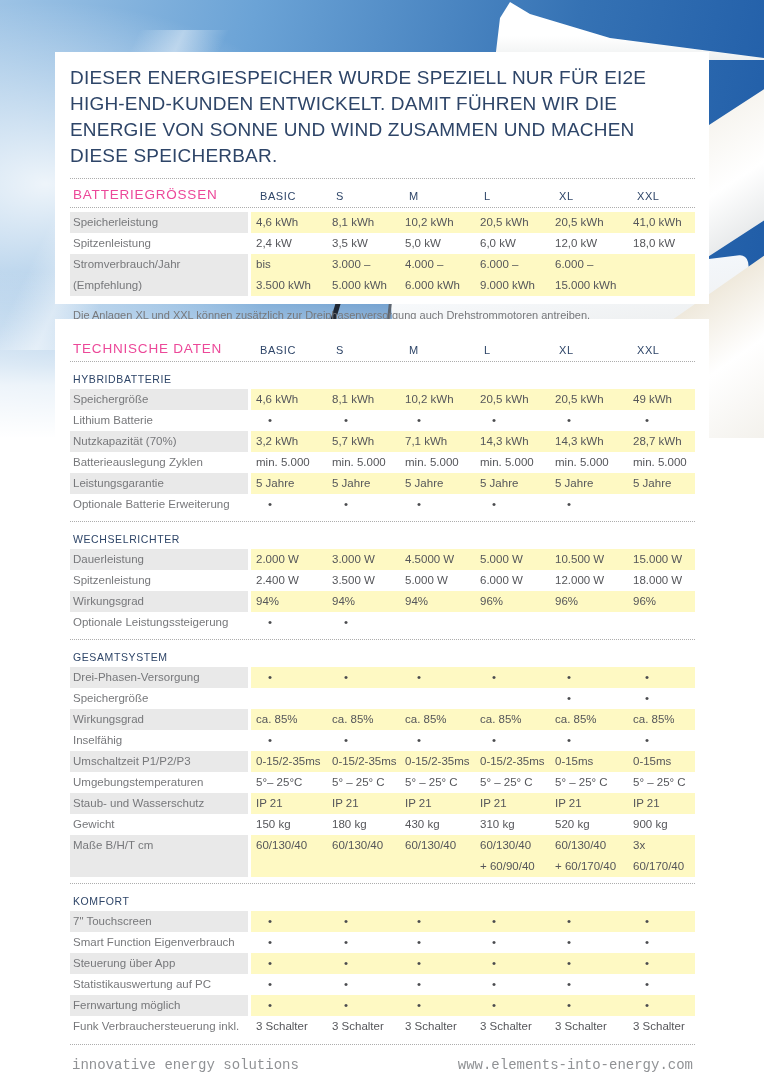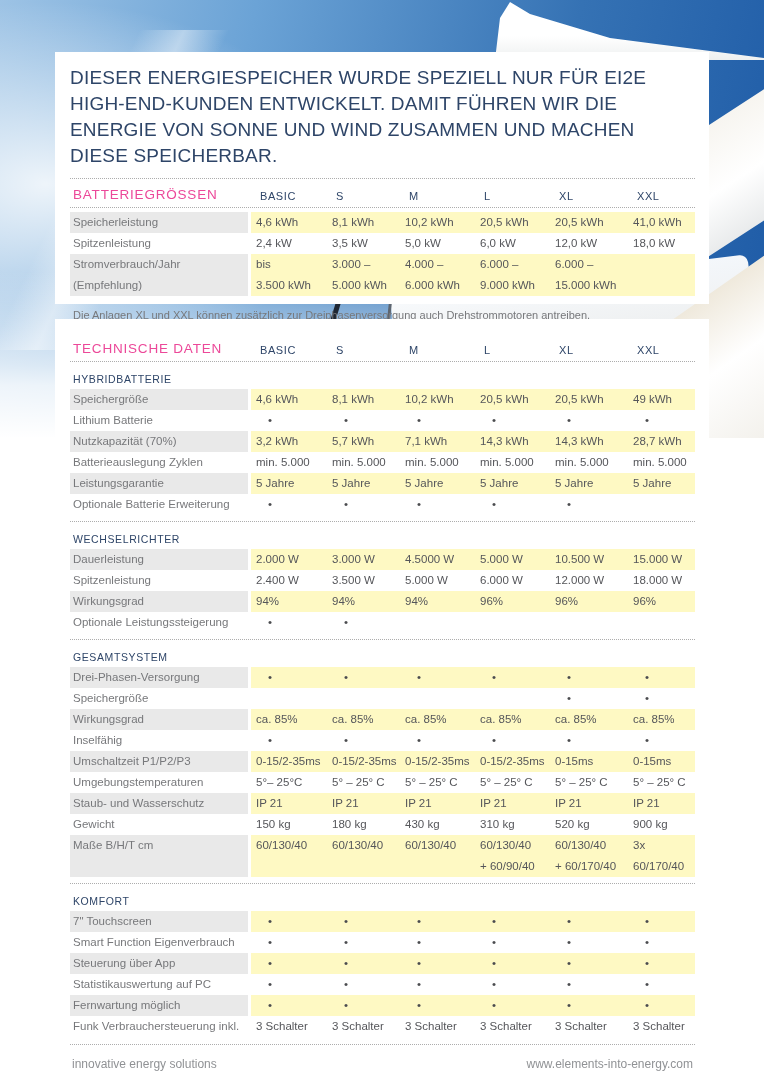"innovative energy solutions" .footer { font-family: none -> Liberation Mono, monospace; font-size: 12px -> 14px }
